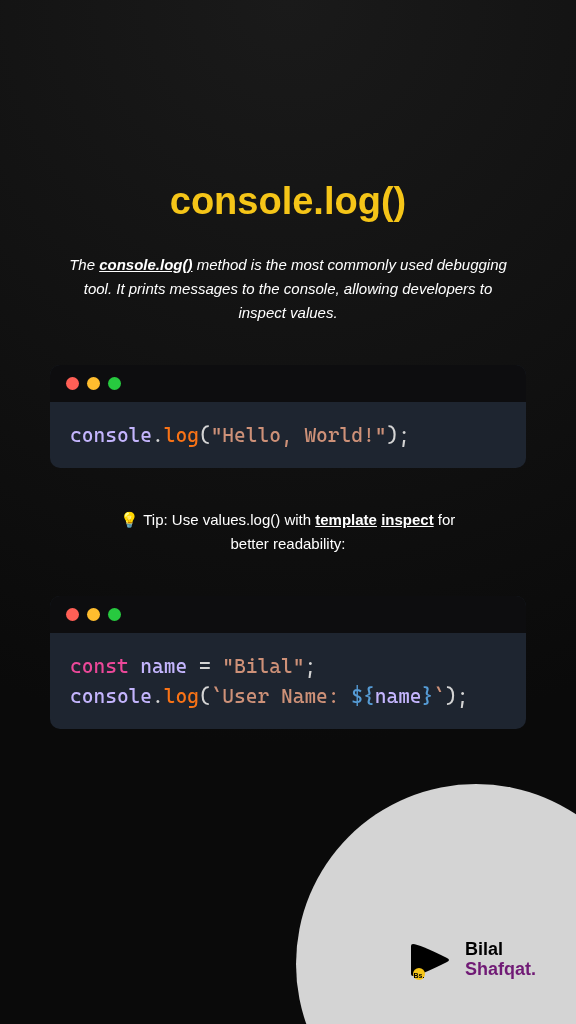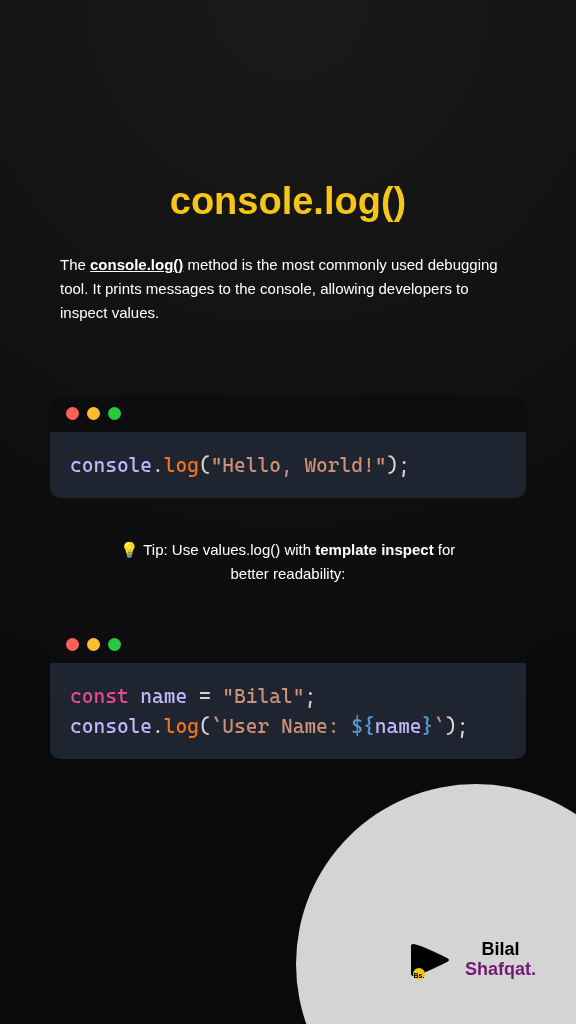"The console.log() method is the" .description { font-style: none -> italic; margin-bottom: 70px -> 40px; text-align: none -> center }
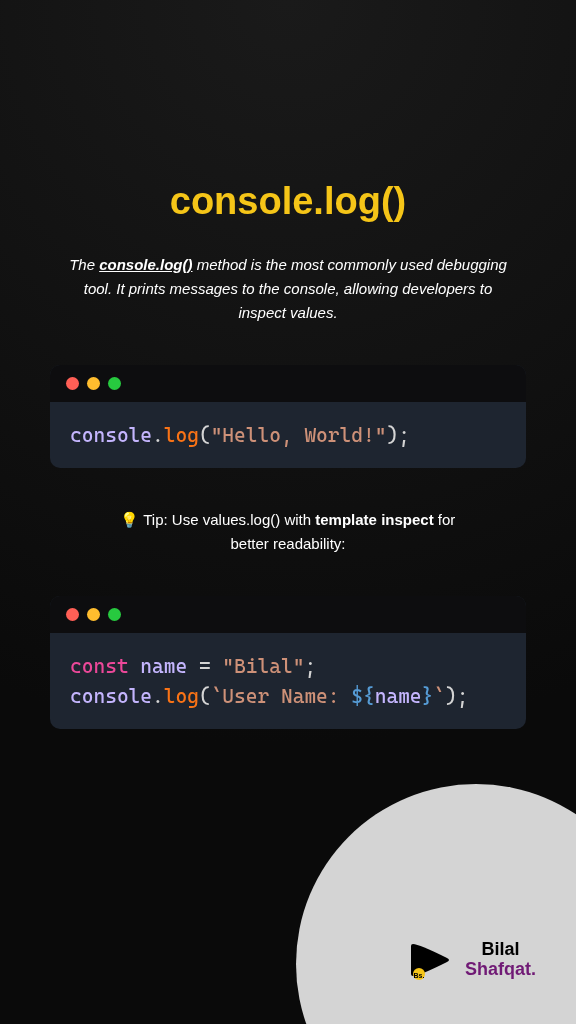"template" .tip .underline { text-decoration: none -> underline }
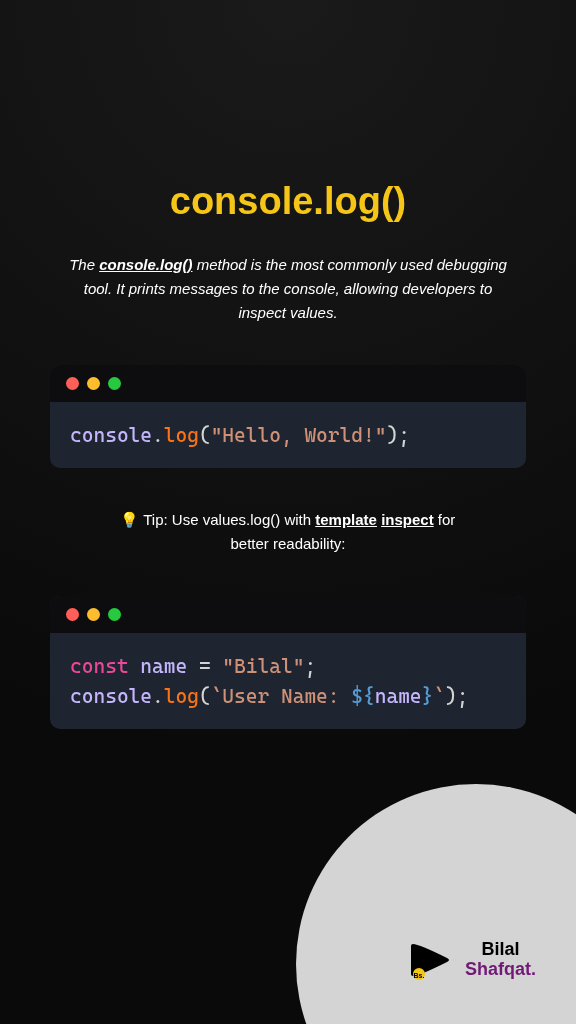"Bilal" .logo-wrap { text-align: center -> none }
